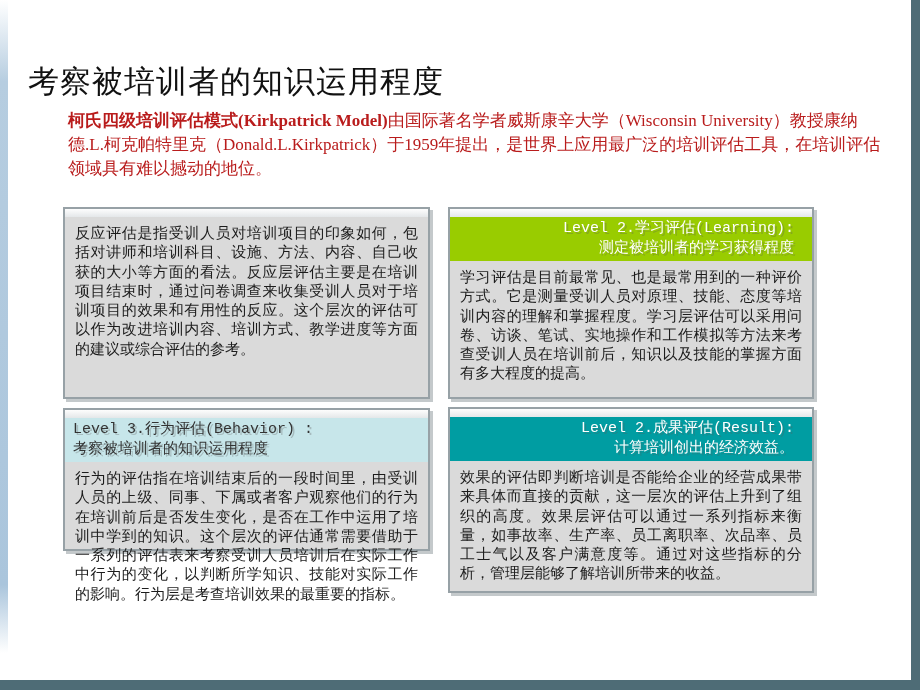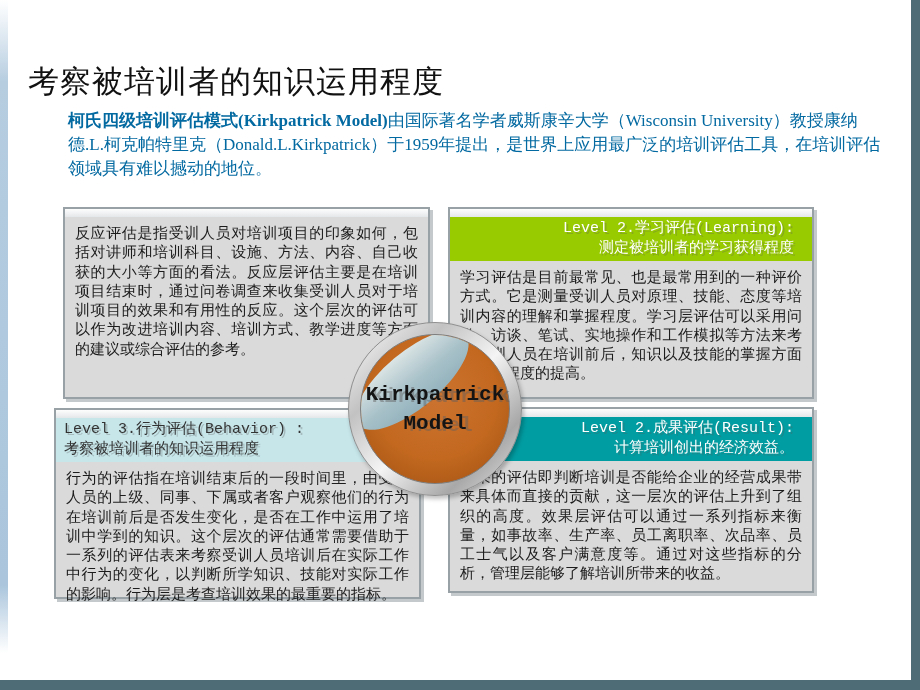"柯氏四级培训评估模式(Kirkpatrick" .intro { color: #0369a1 -> #b91c1c }
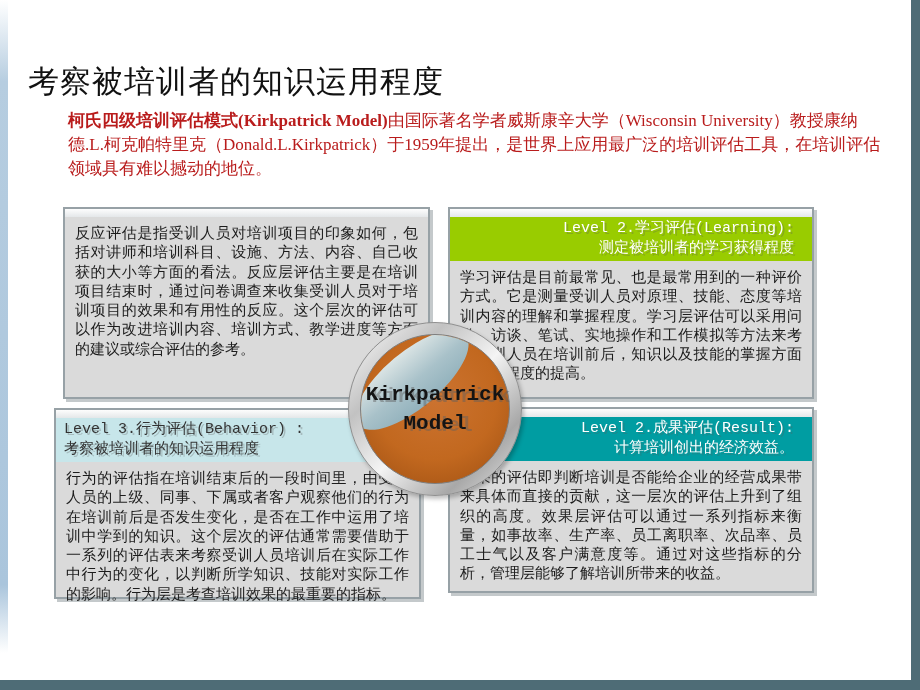"Kirkpatrick" div.medal { html: <div> <div> <div></div> </div> <div> <span>Kirkpatrick</span> <span>Model</span> </div> </div> -> none }
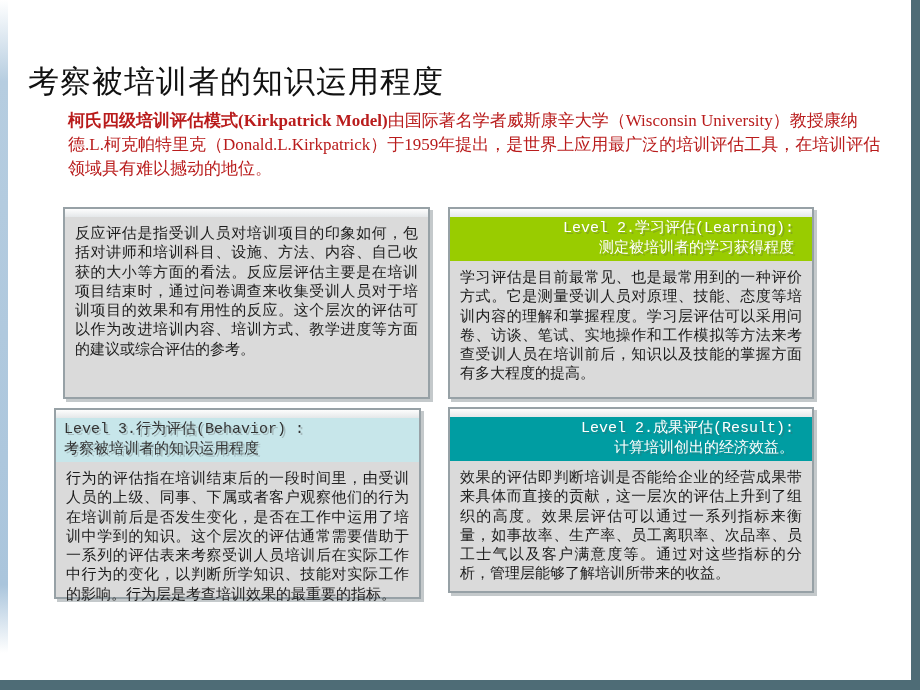"Level 3.行为评估(Behavior) :" .box3 { height: 191px -> 143px; left: 54px -> 63px }
